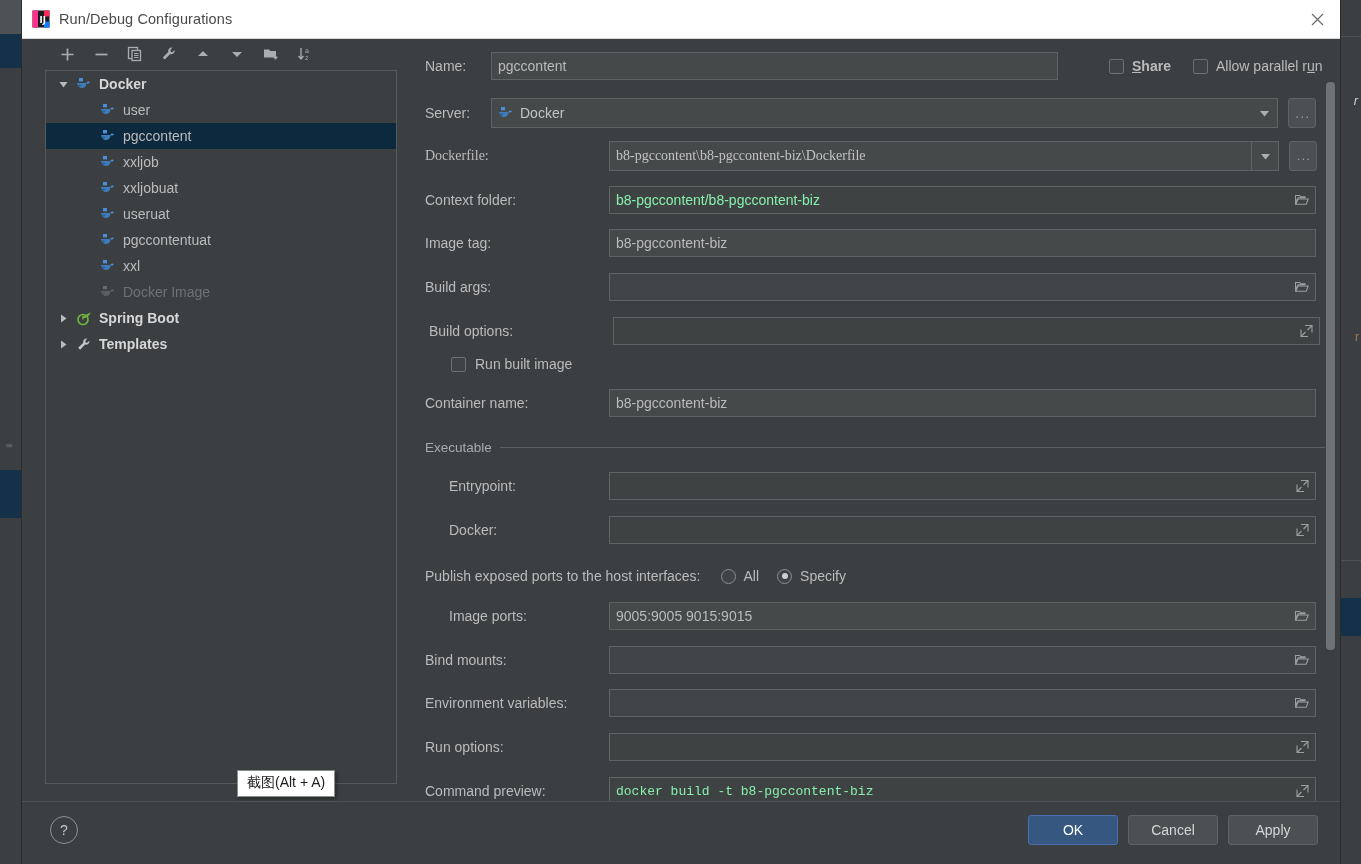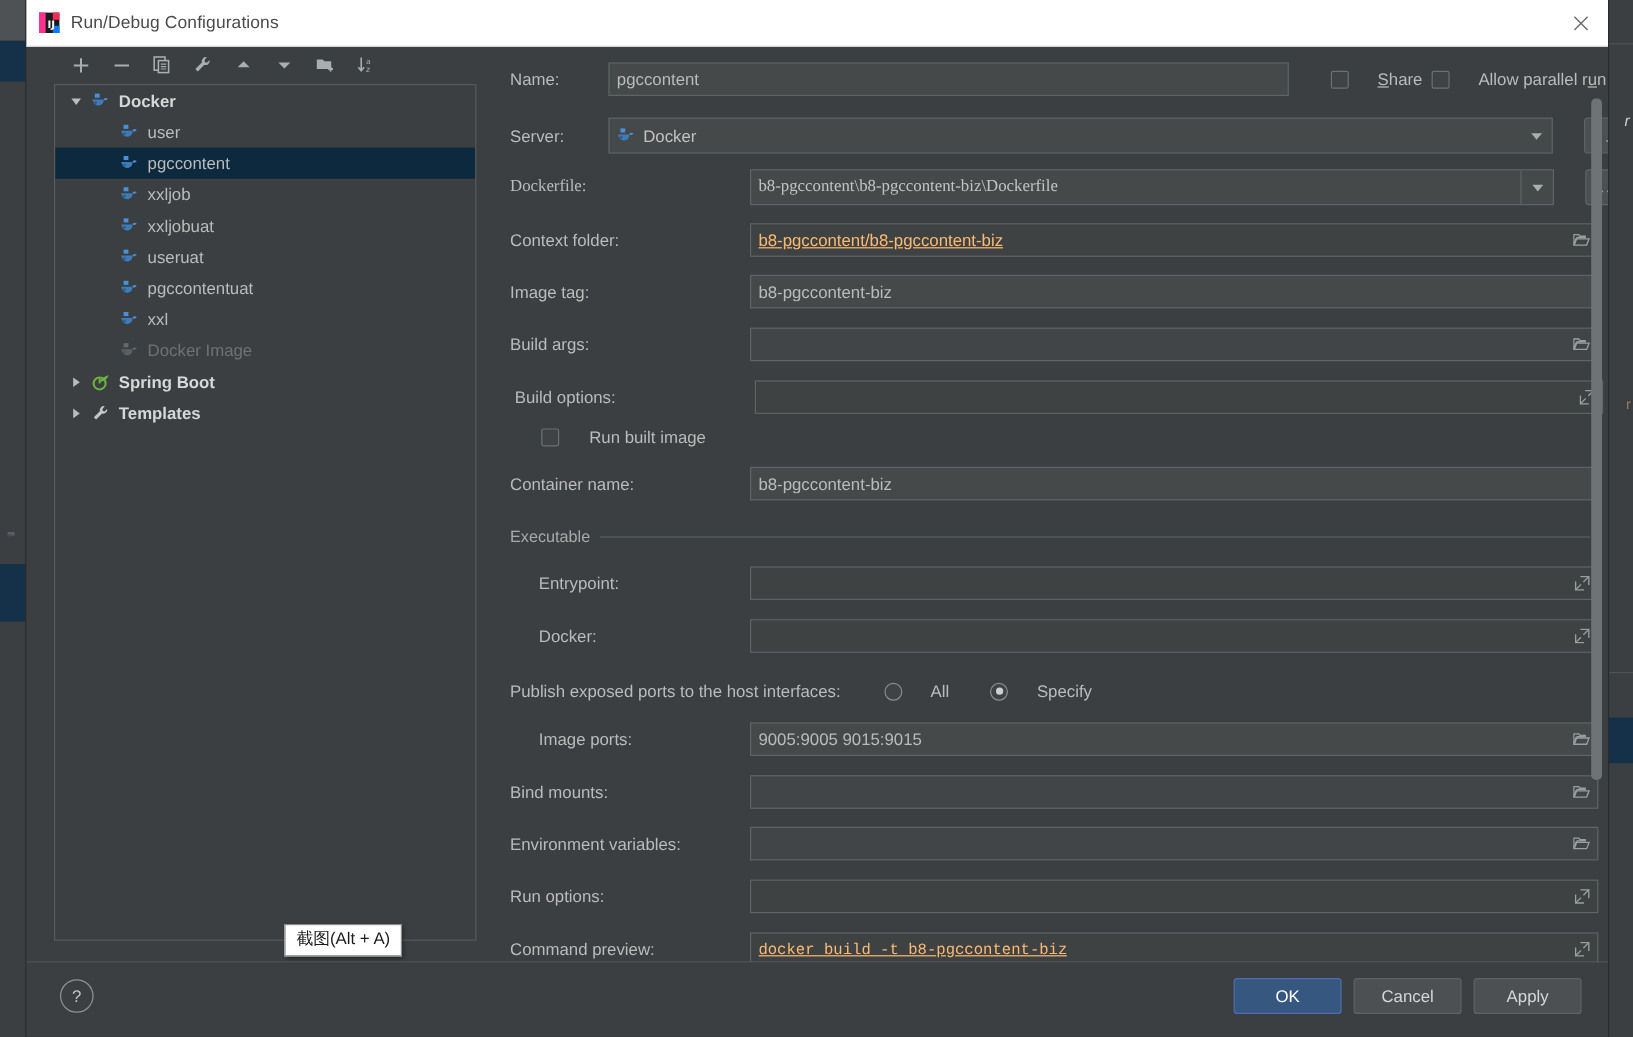"Name:" .row { gap: 16px -> none }
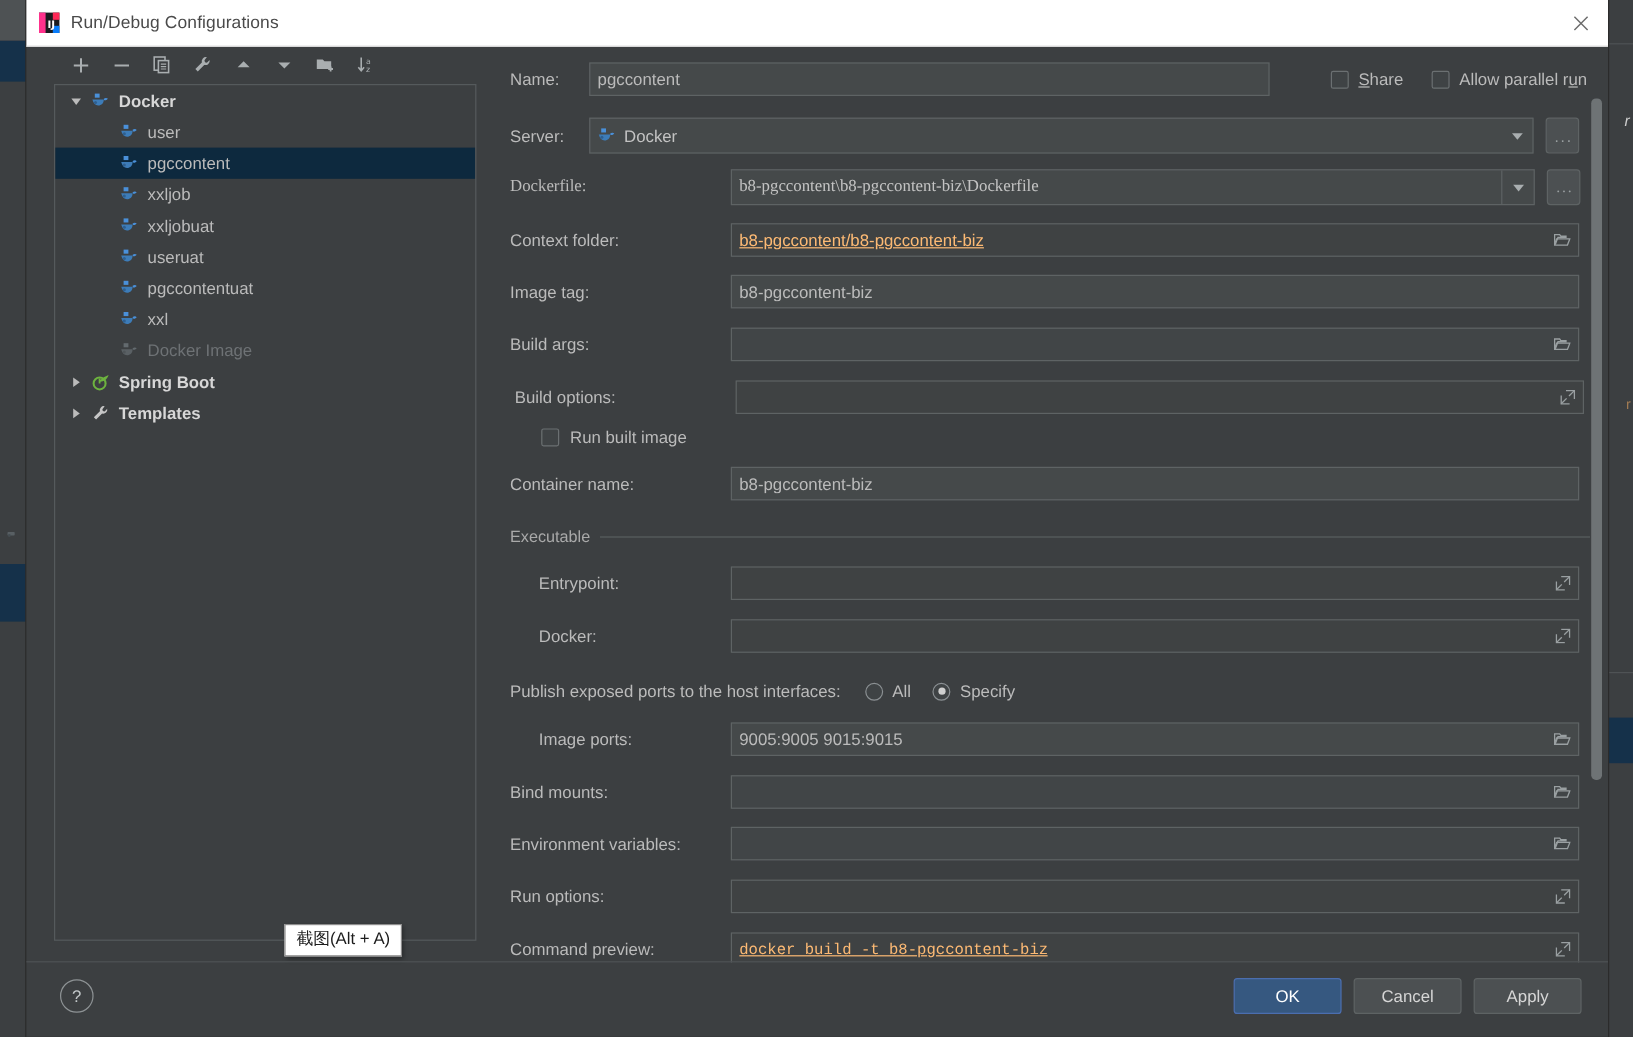"Share" span.lbl { font-weight: none -> bold }
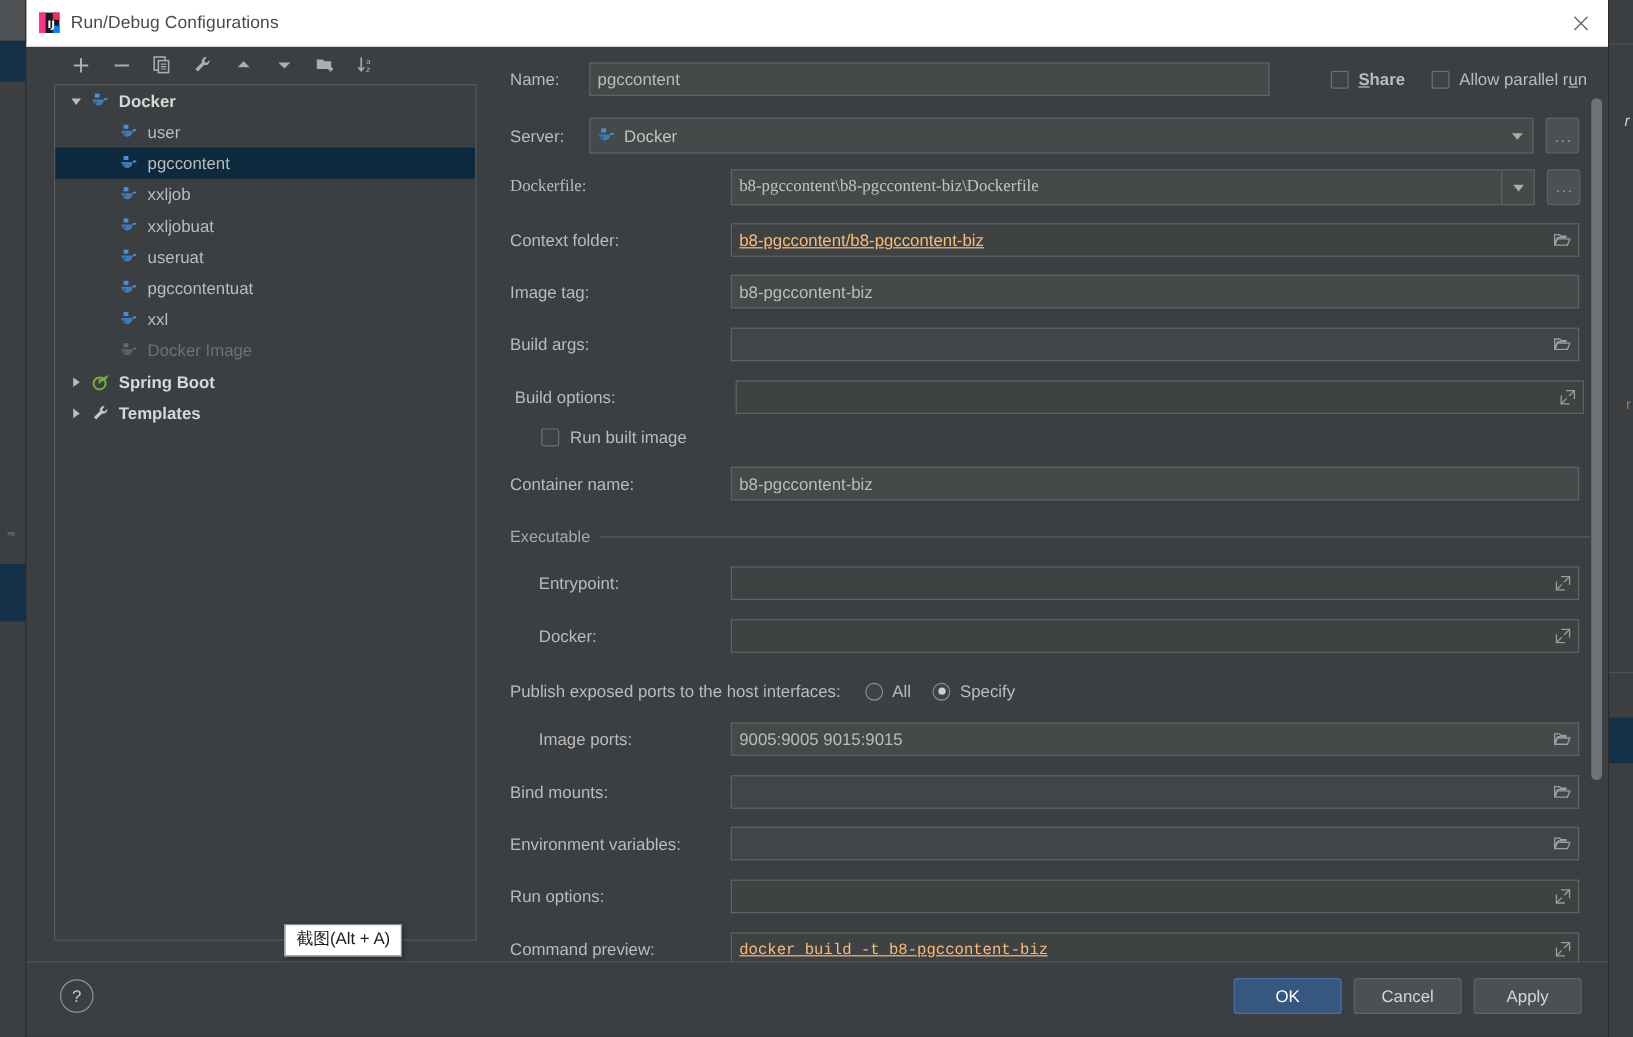"b8-pgccontent/b8-pgccontent-biz" .field.ro { color: #fdba74 -> #86efac; text-decoration: underline -> none }
